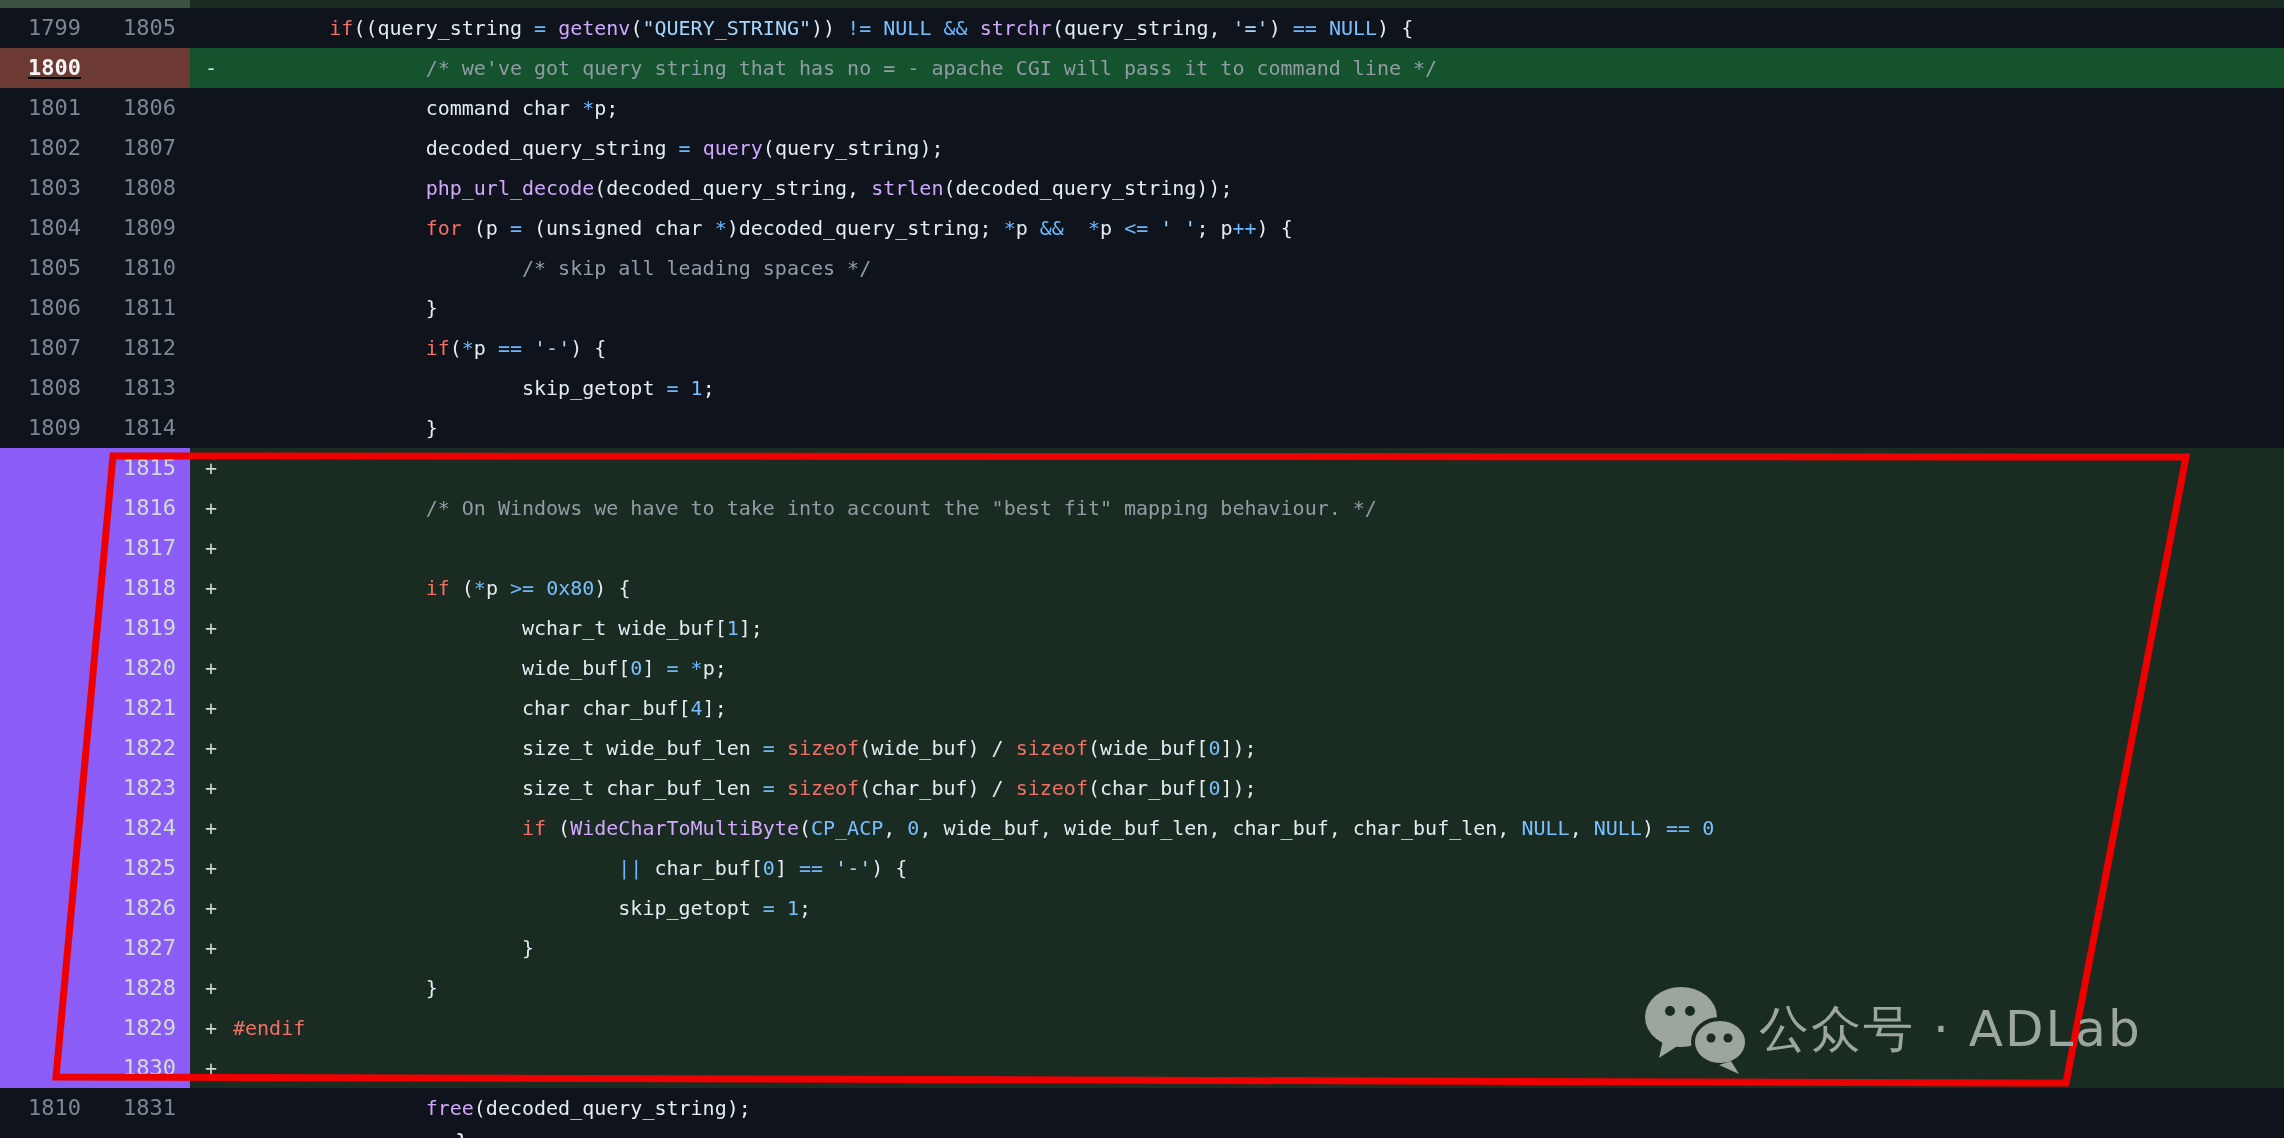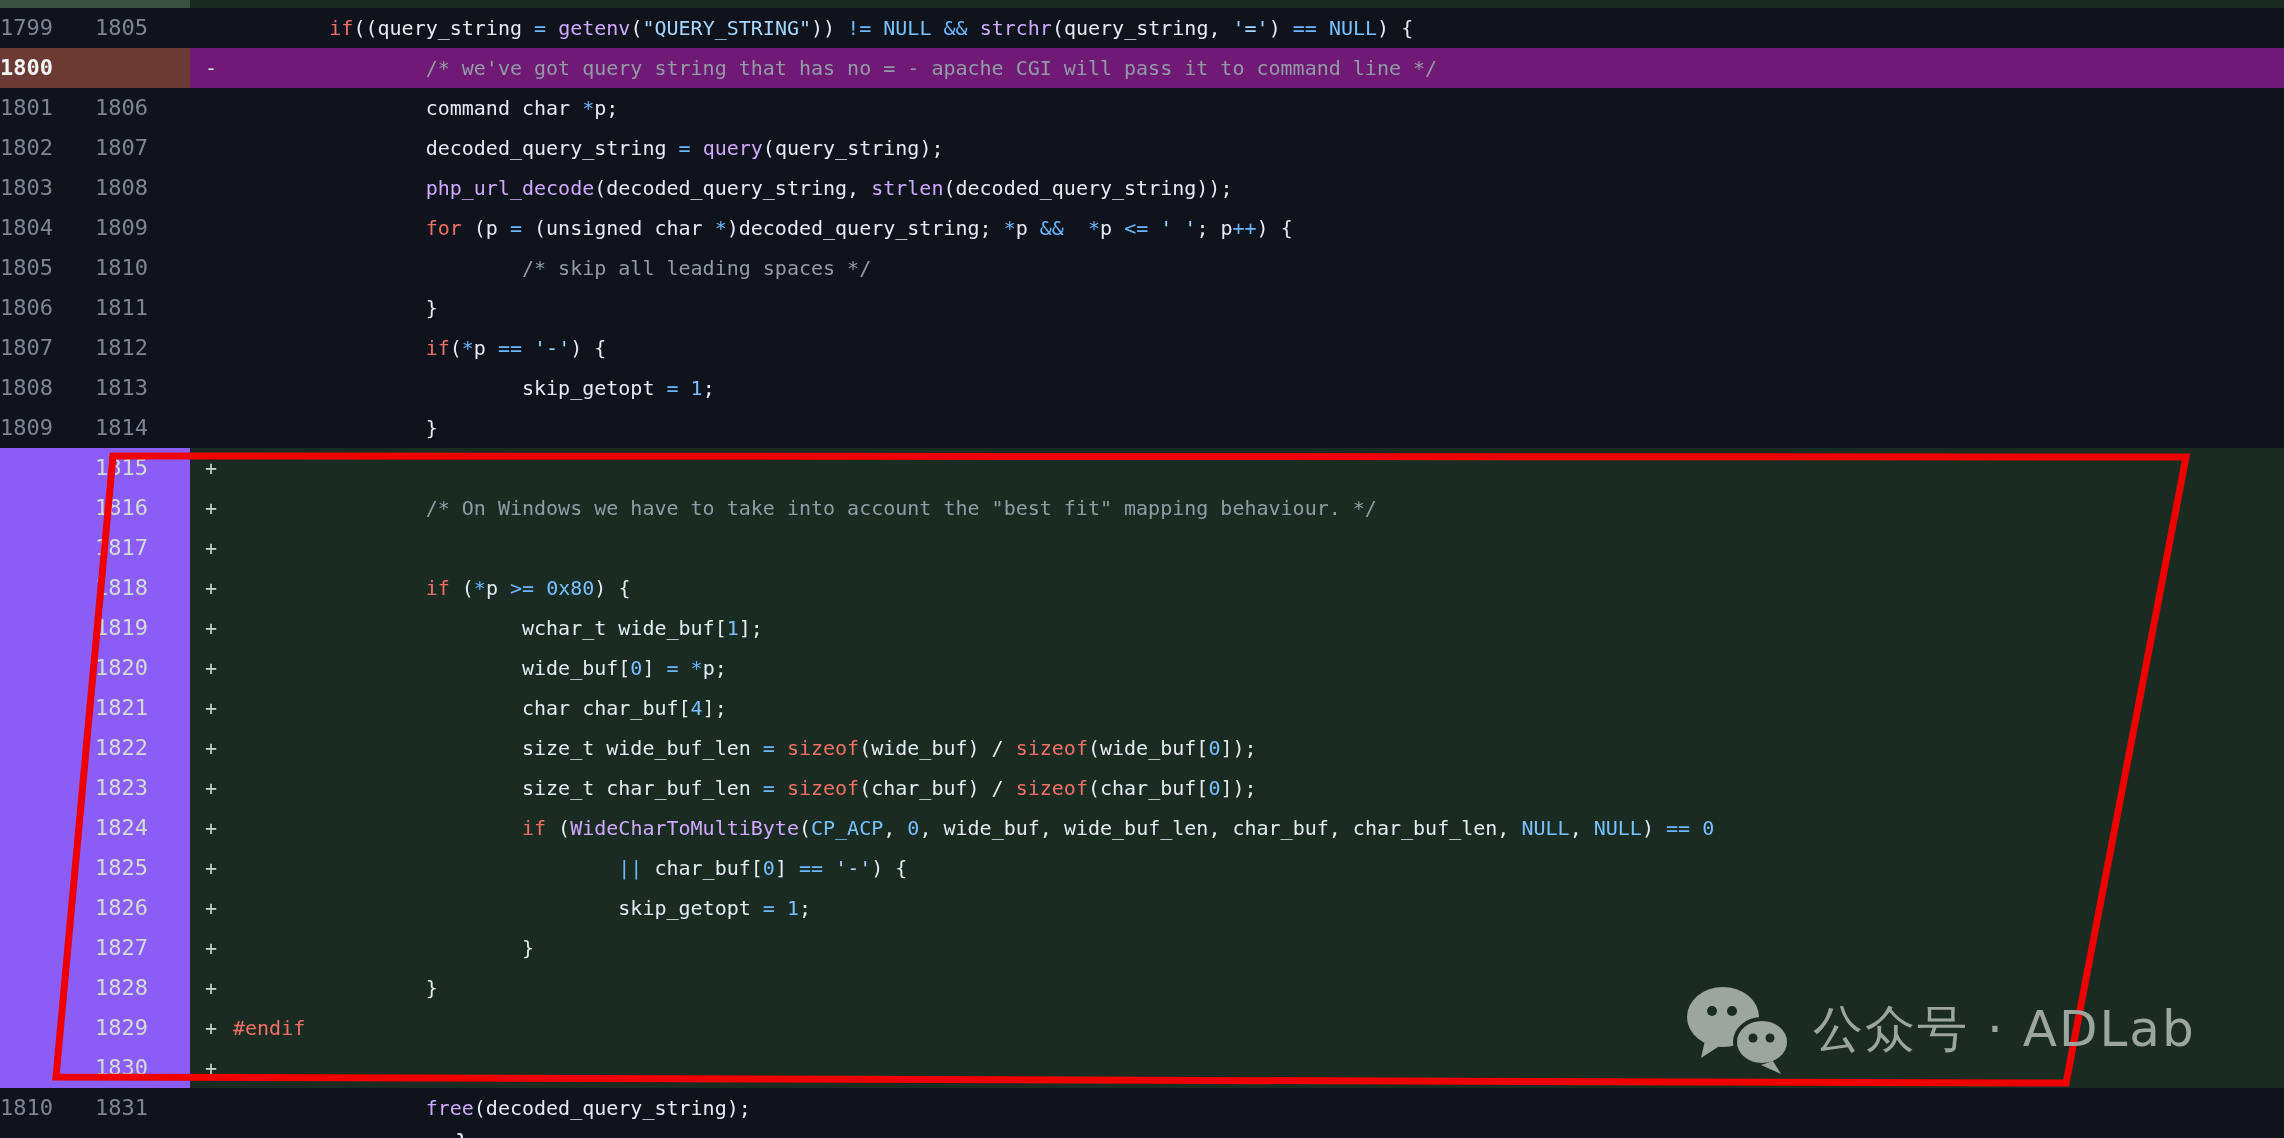"1799" .gut { text-align: left -> right }
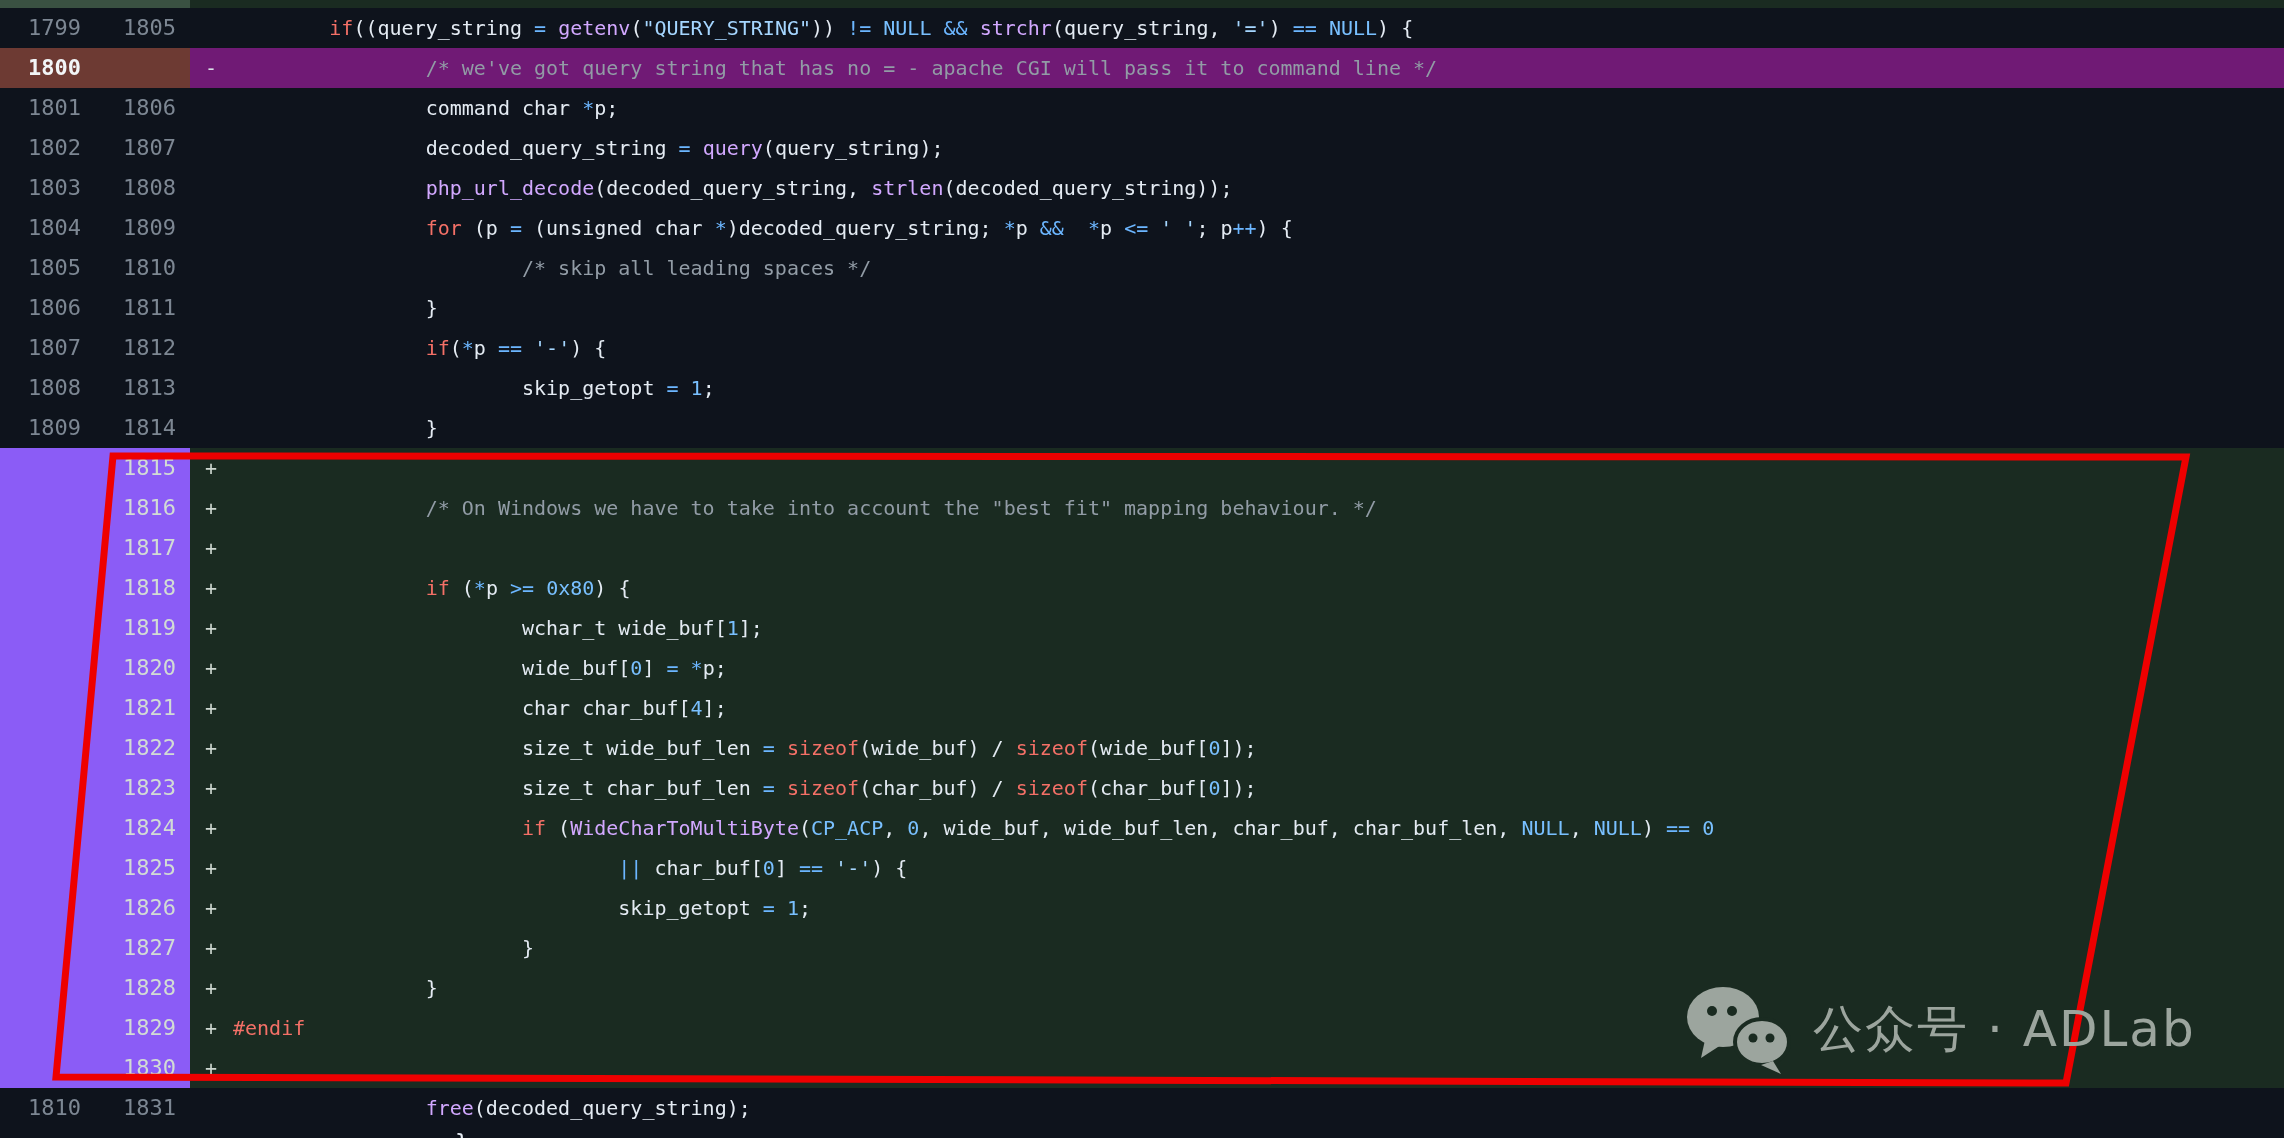"1800" .row.del { background: #701a75 -> #14532d; text-decoration: none -> underline }
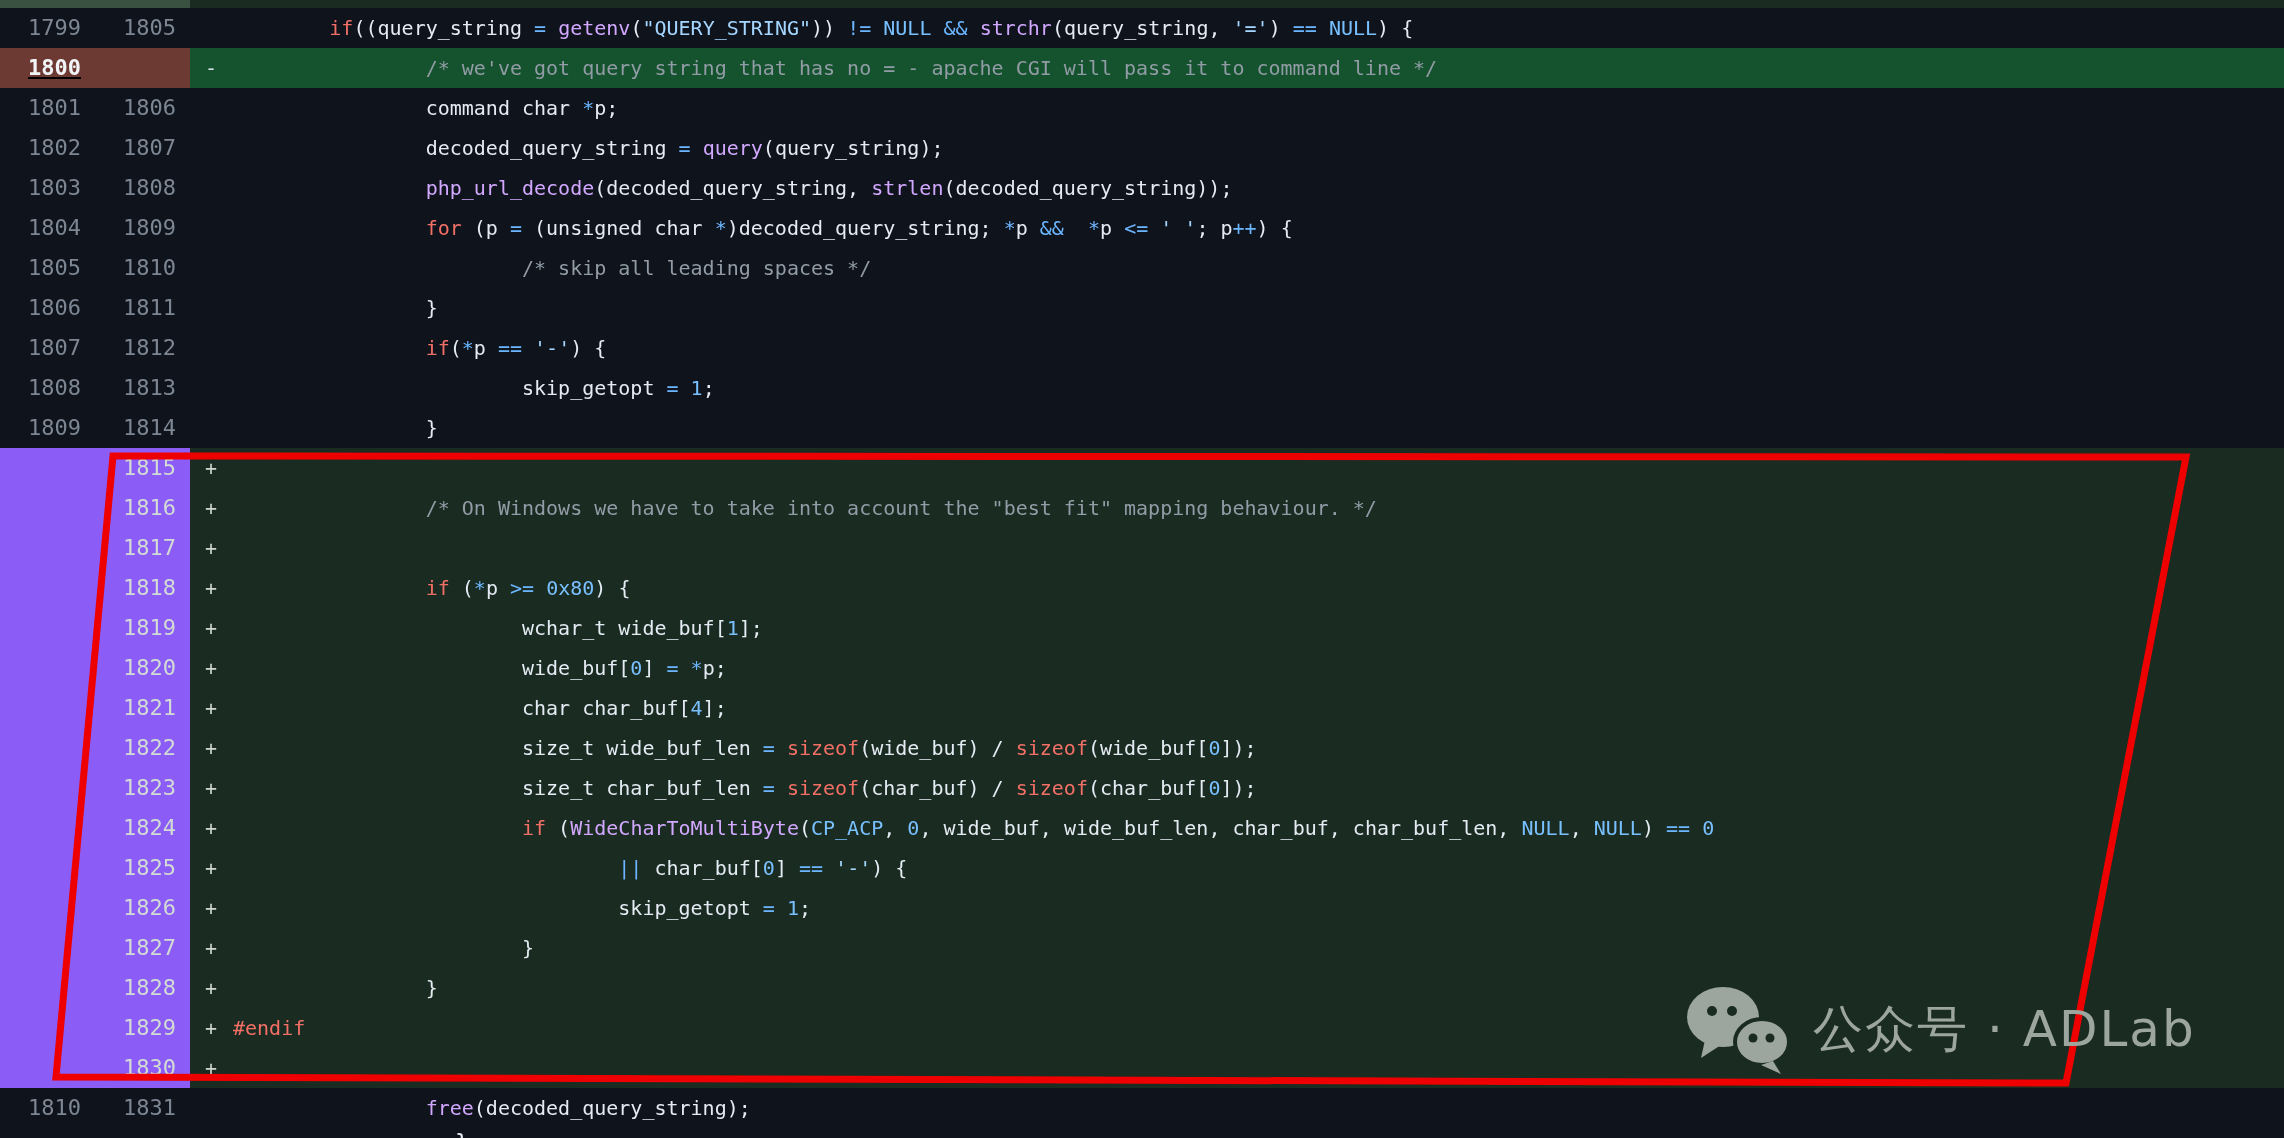"公众号 · ADLab" #watermark { gap: 20px -> 8px; left: 1685px -> 1643px }
